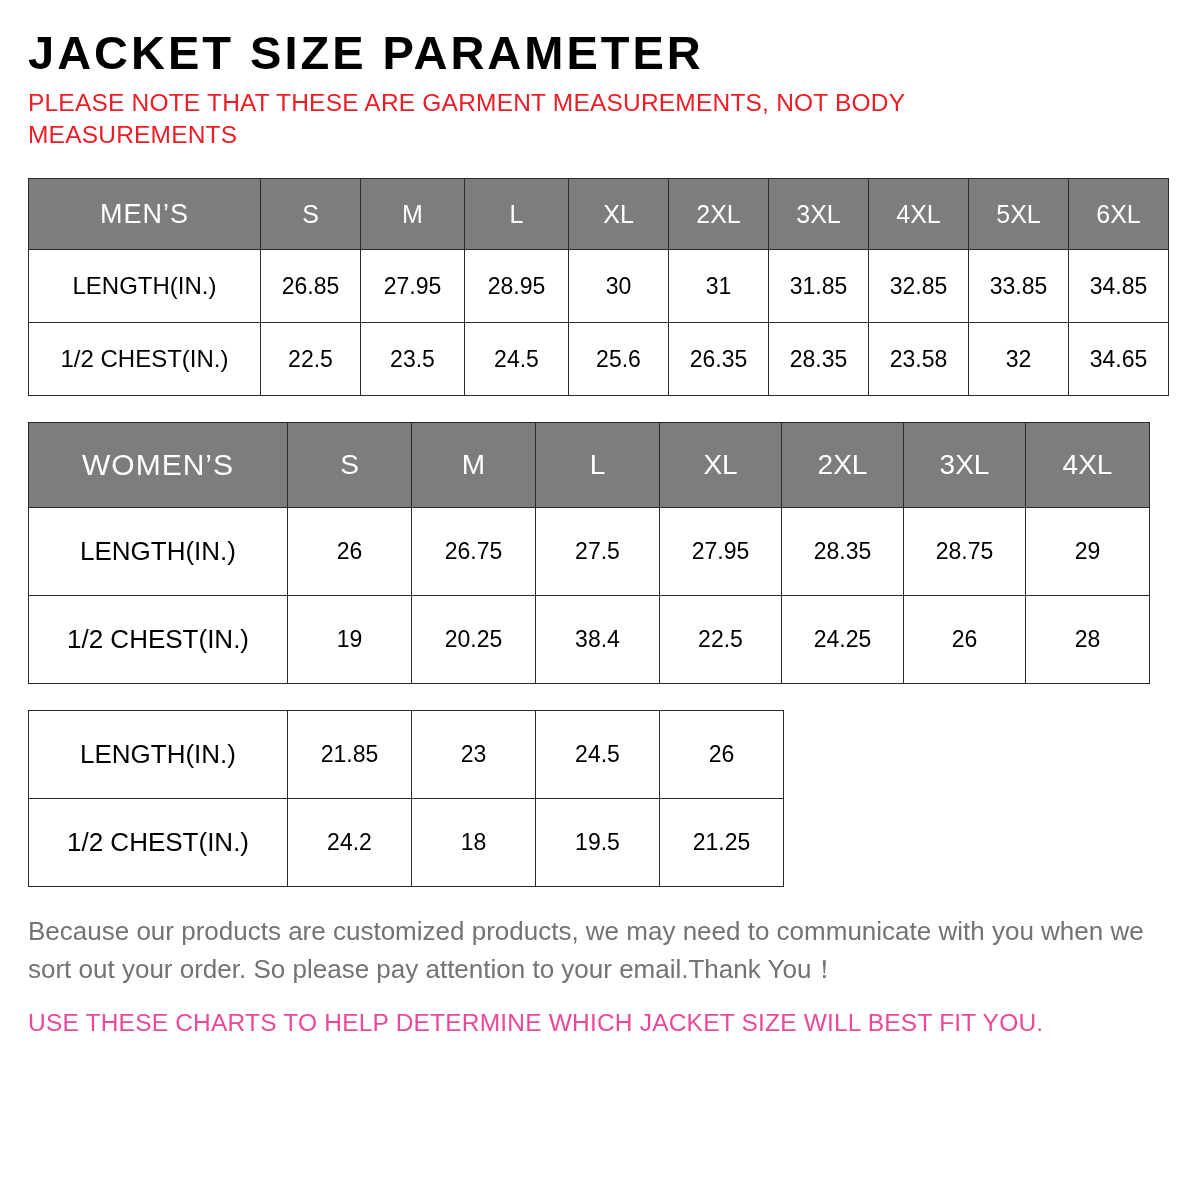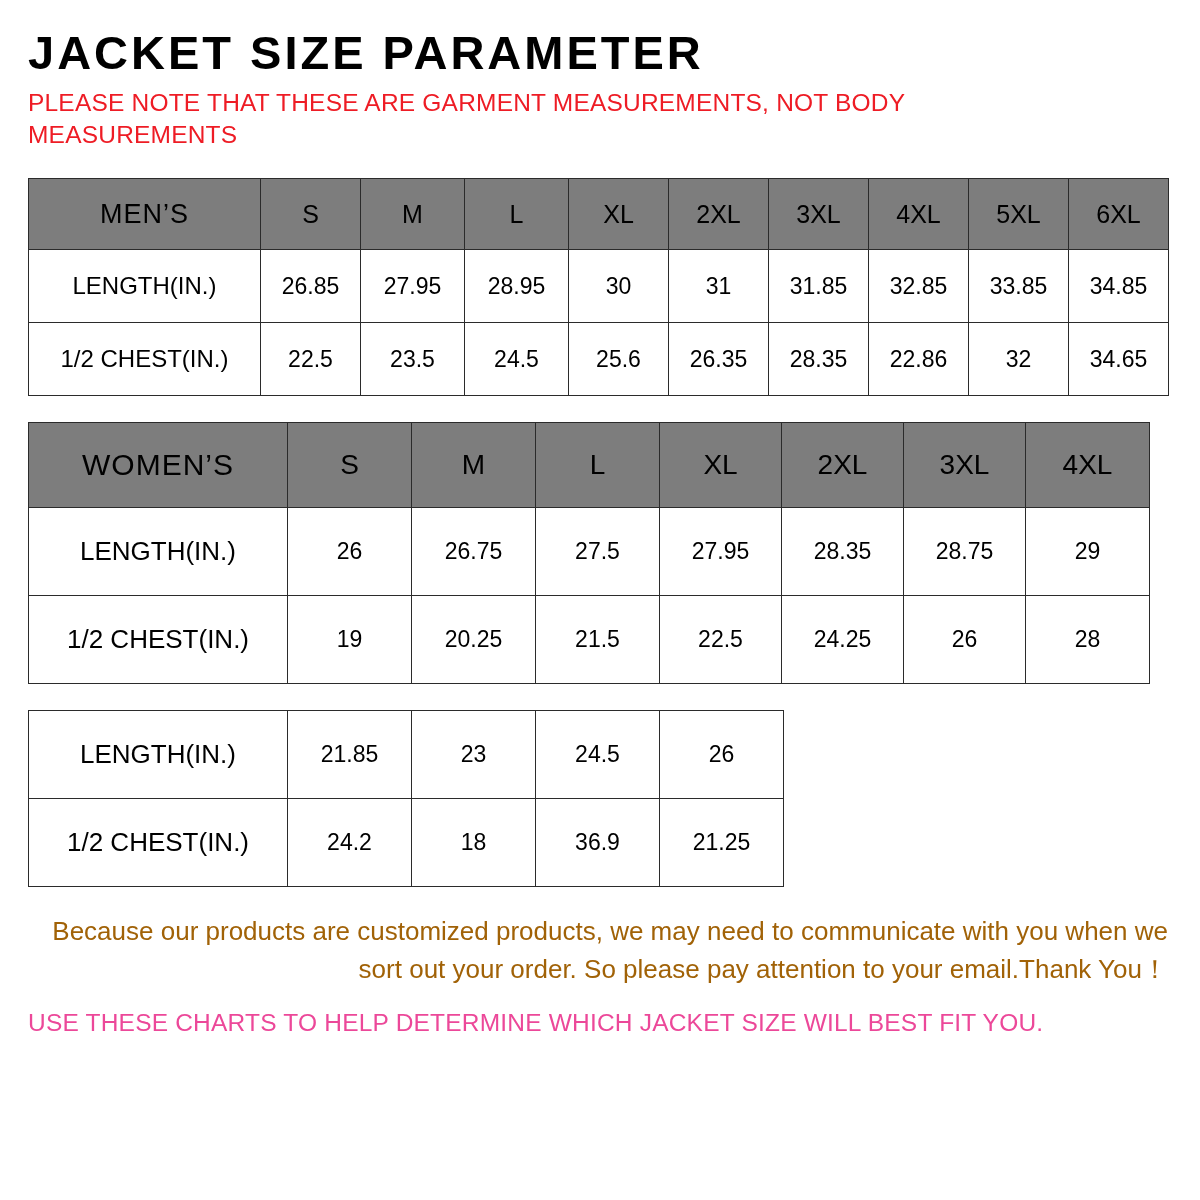"MEN’S" table tr.head td { color: #000000 -> #ffffff }
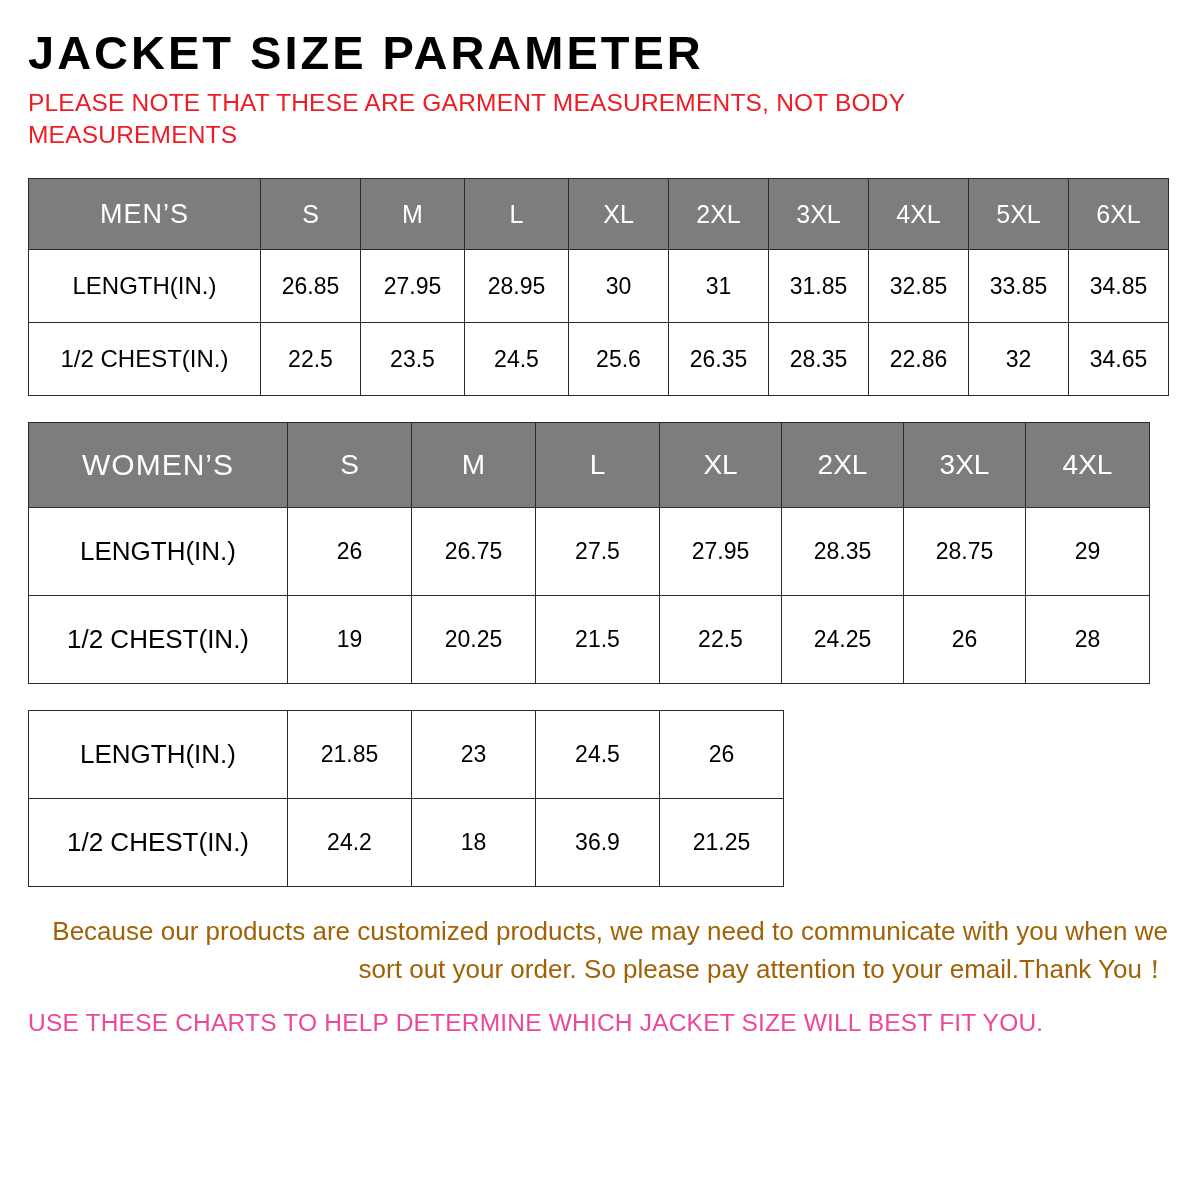"22.86" td { text: 22.86 -> 23.58 }
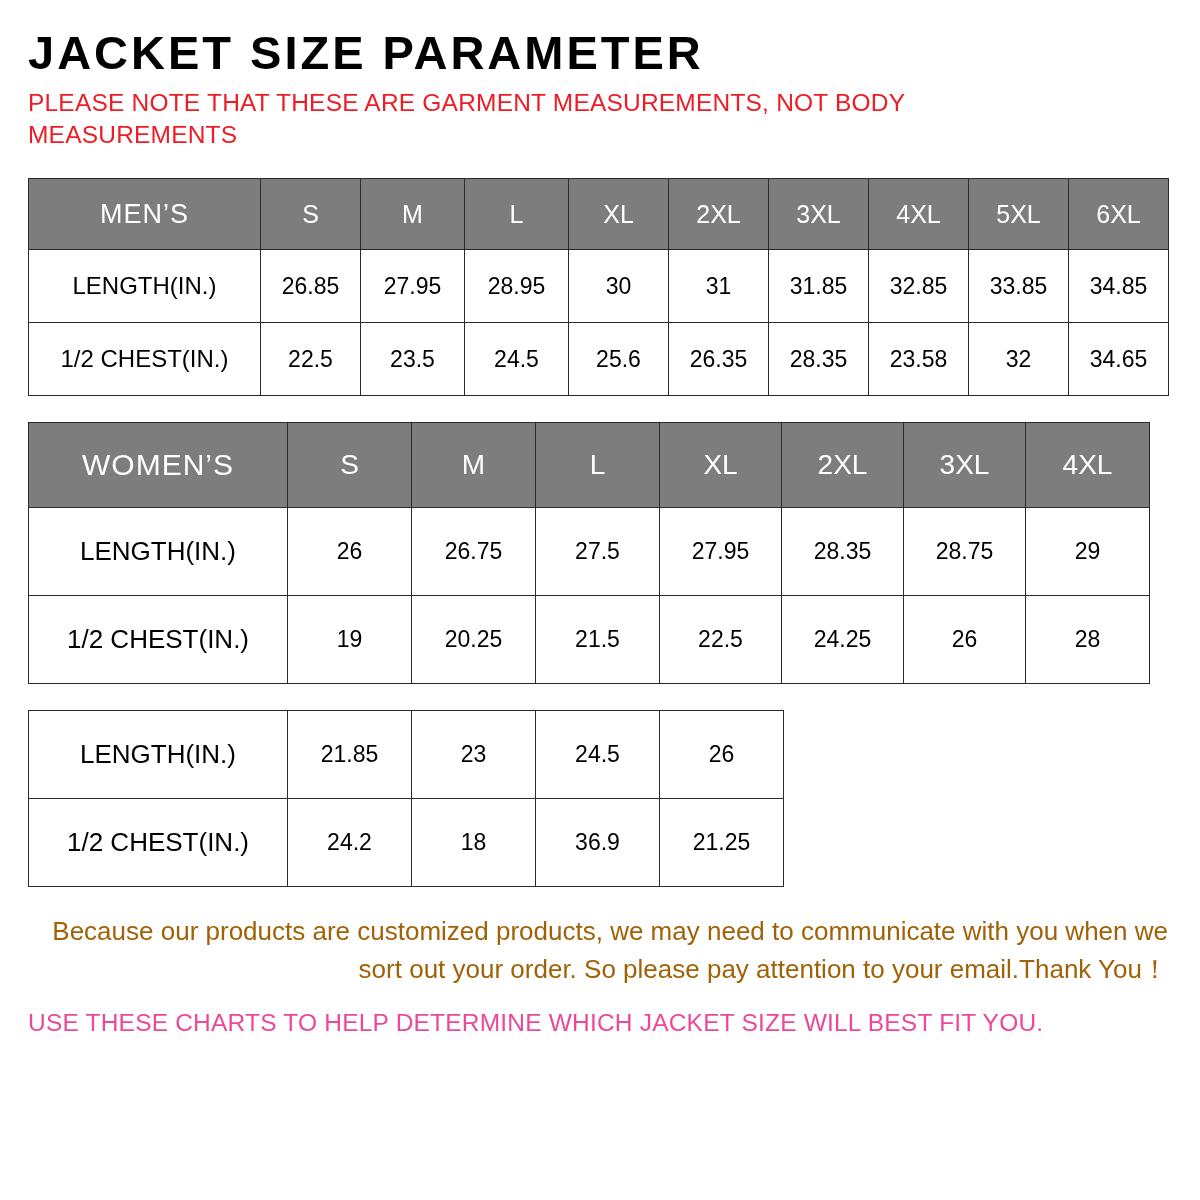"21.5" td { text: 21.5 -> 38.4 }
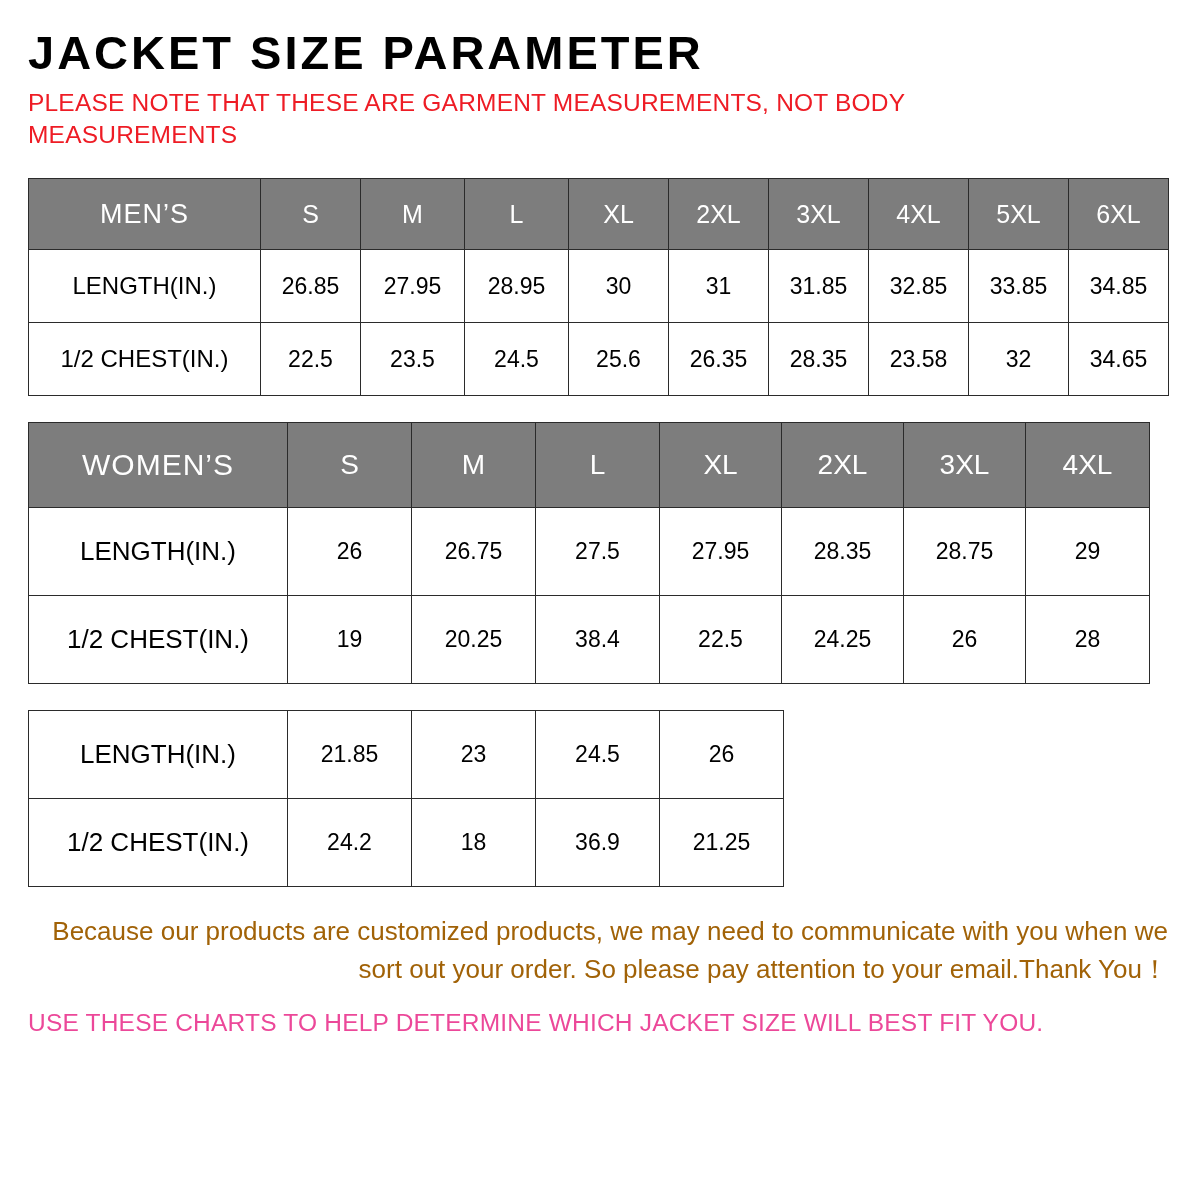"36.9" td { text: 36.9 -> 19.5 }
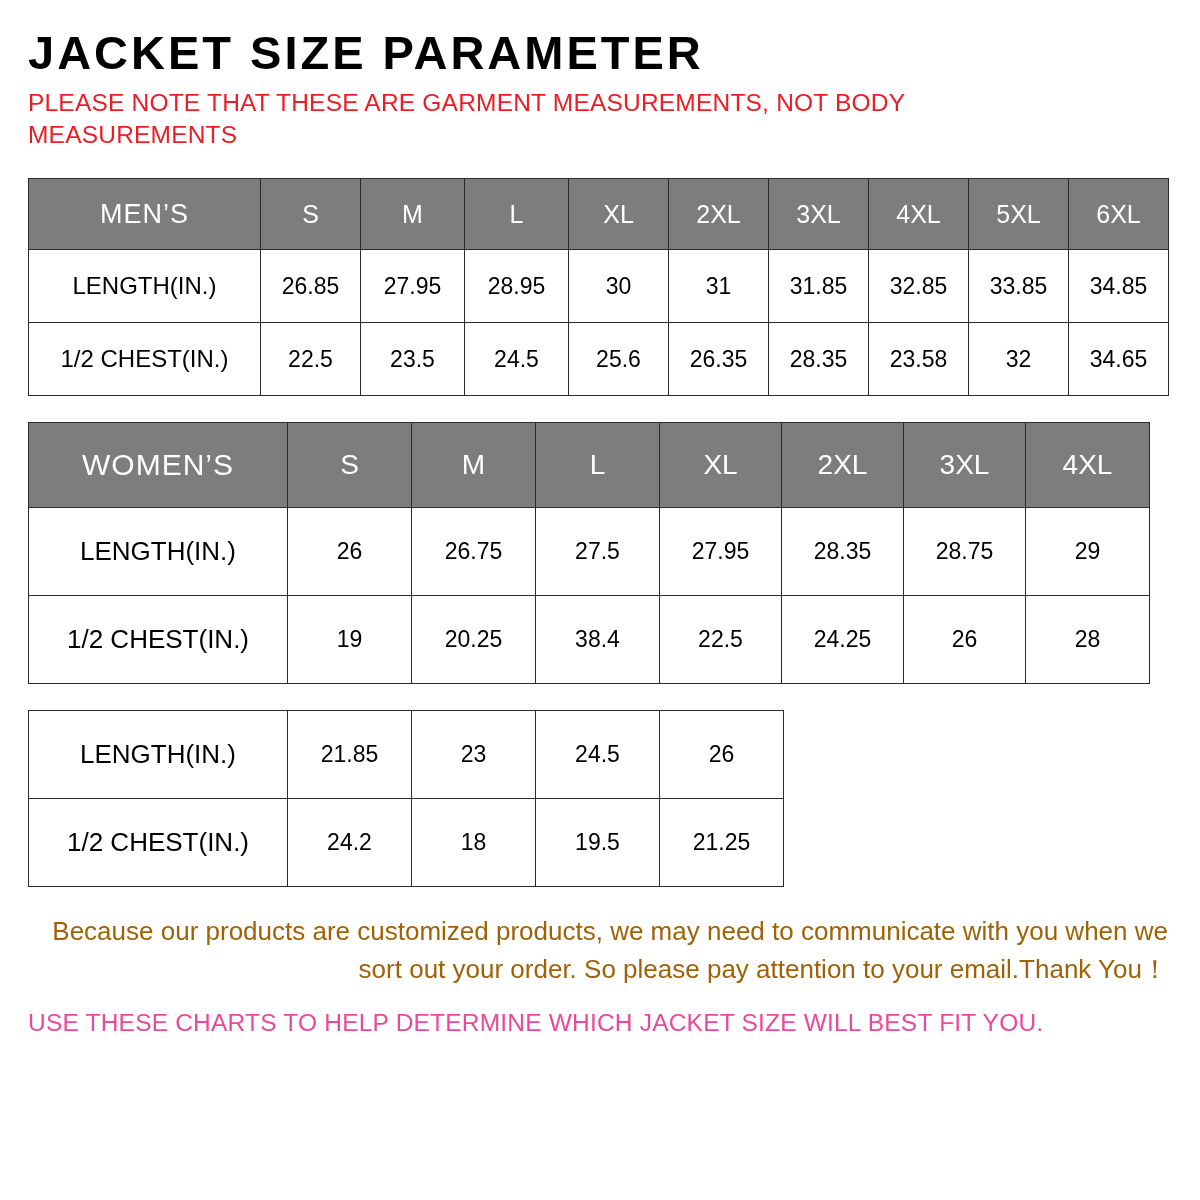"Because our products are customized" .footer1 { color: #a16207 -> #737373; text-align: right -> none }
